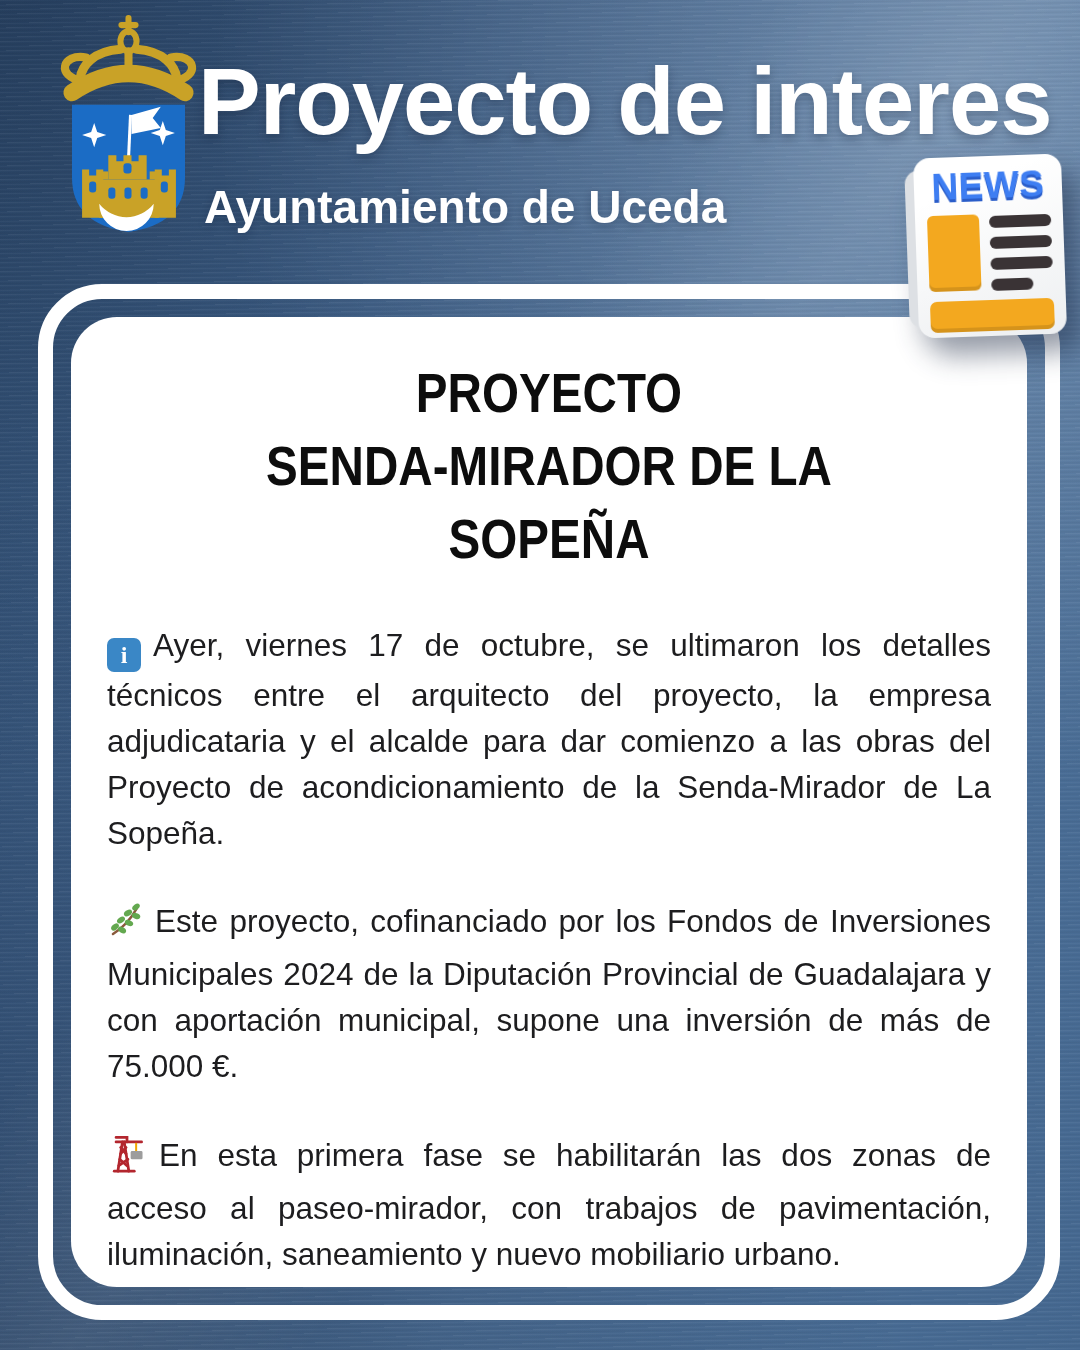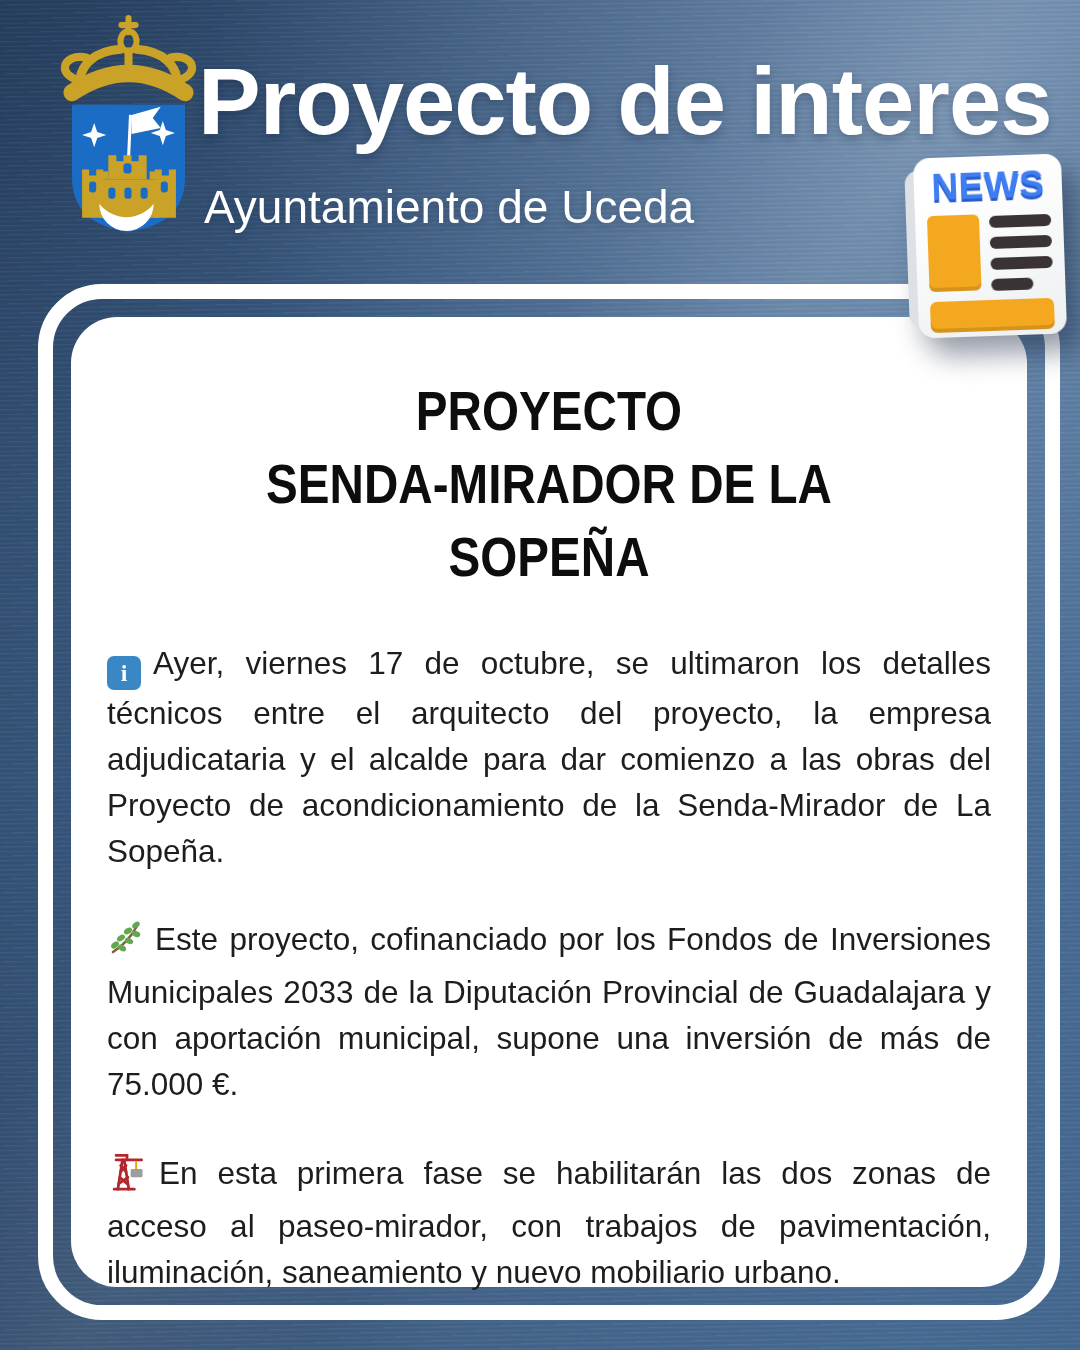"Ayuntamiento de Uceda" .sub-title { font-weight: 400 -> 700 }
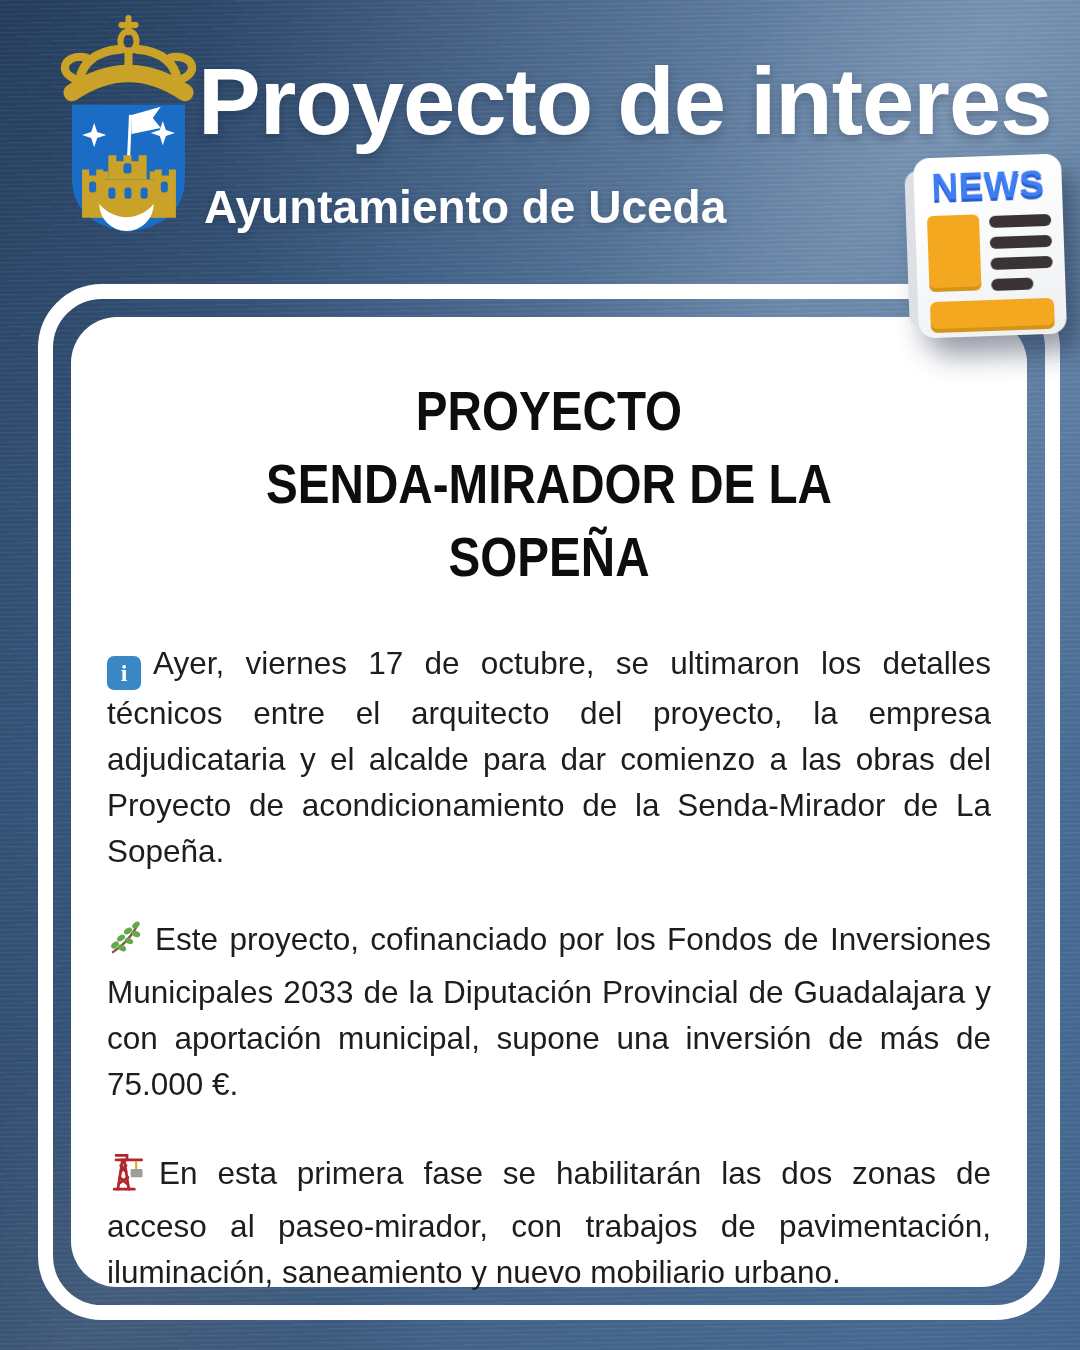"PROYECTO" .card { padding: 40px 34px -> 22px 34px }
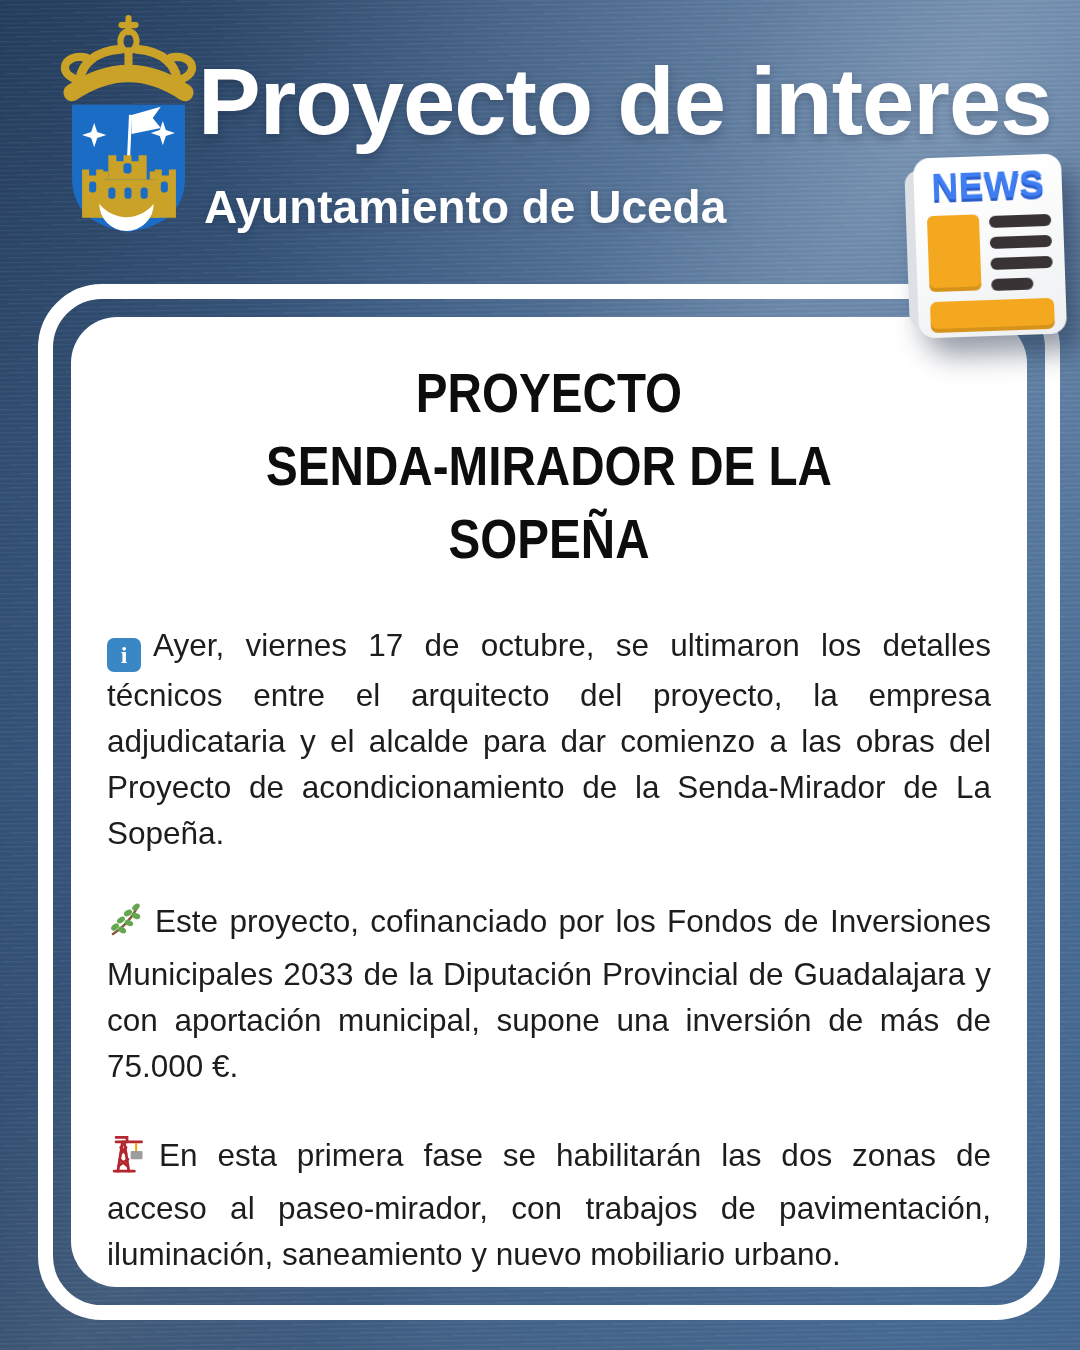"Este proyecto, cofinanciado por los" span { text: 2033 -> 2024 }
